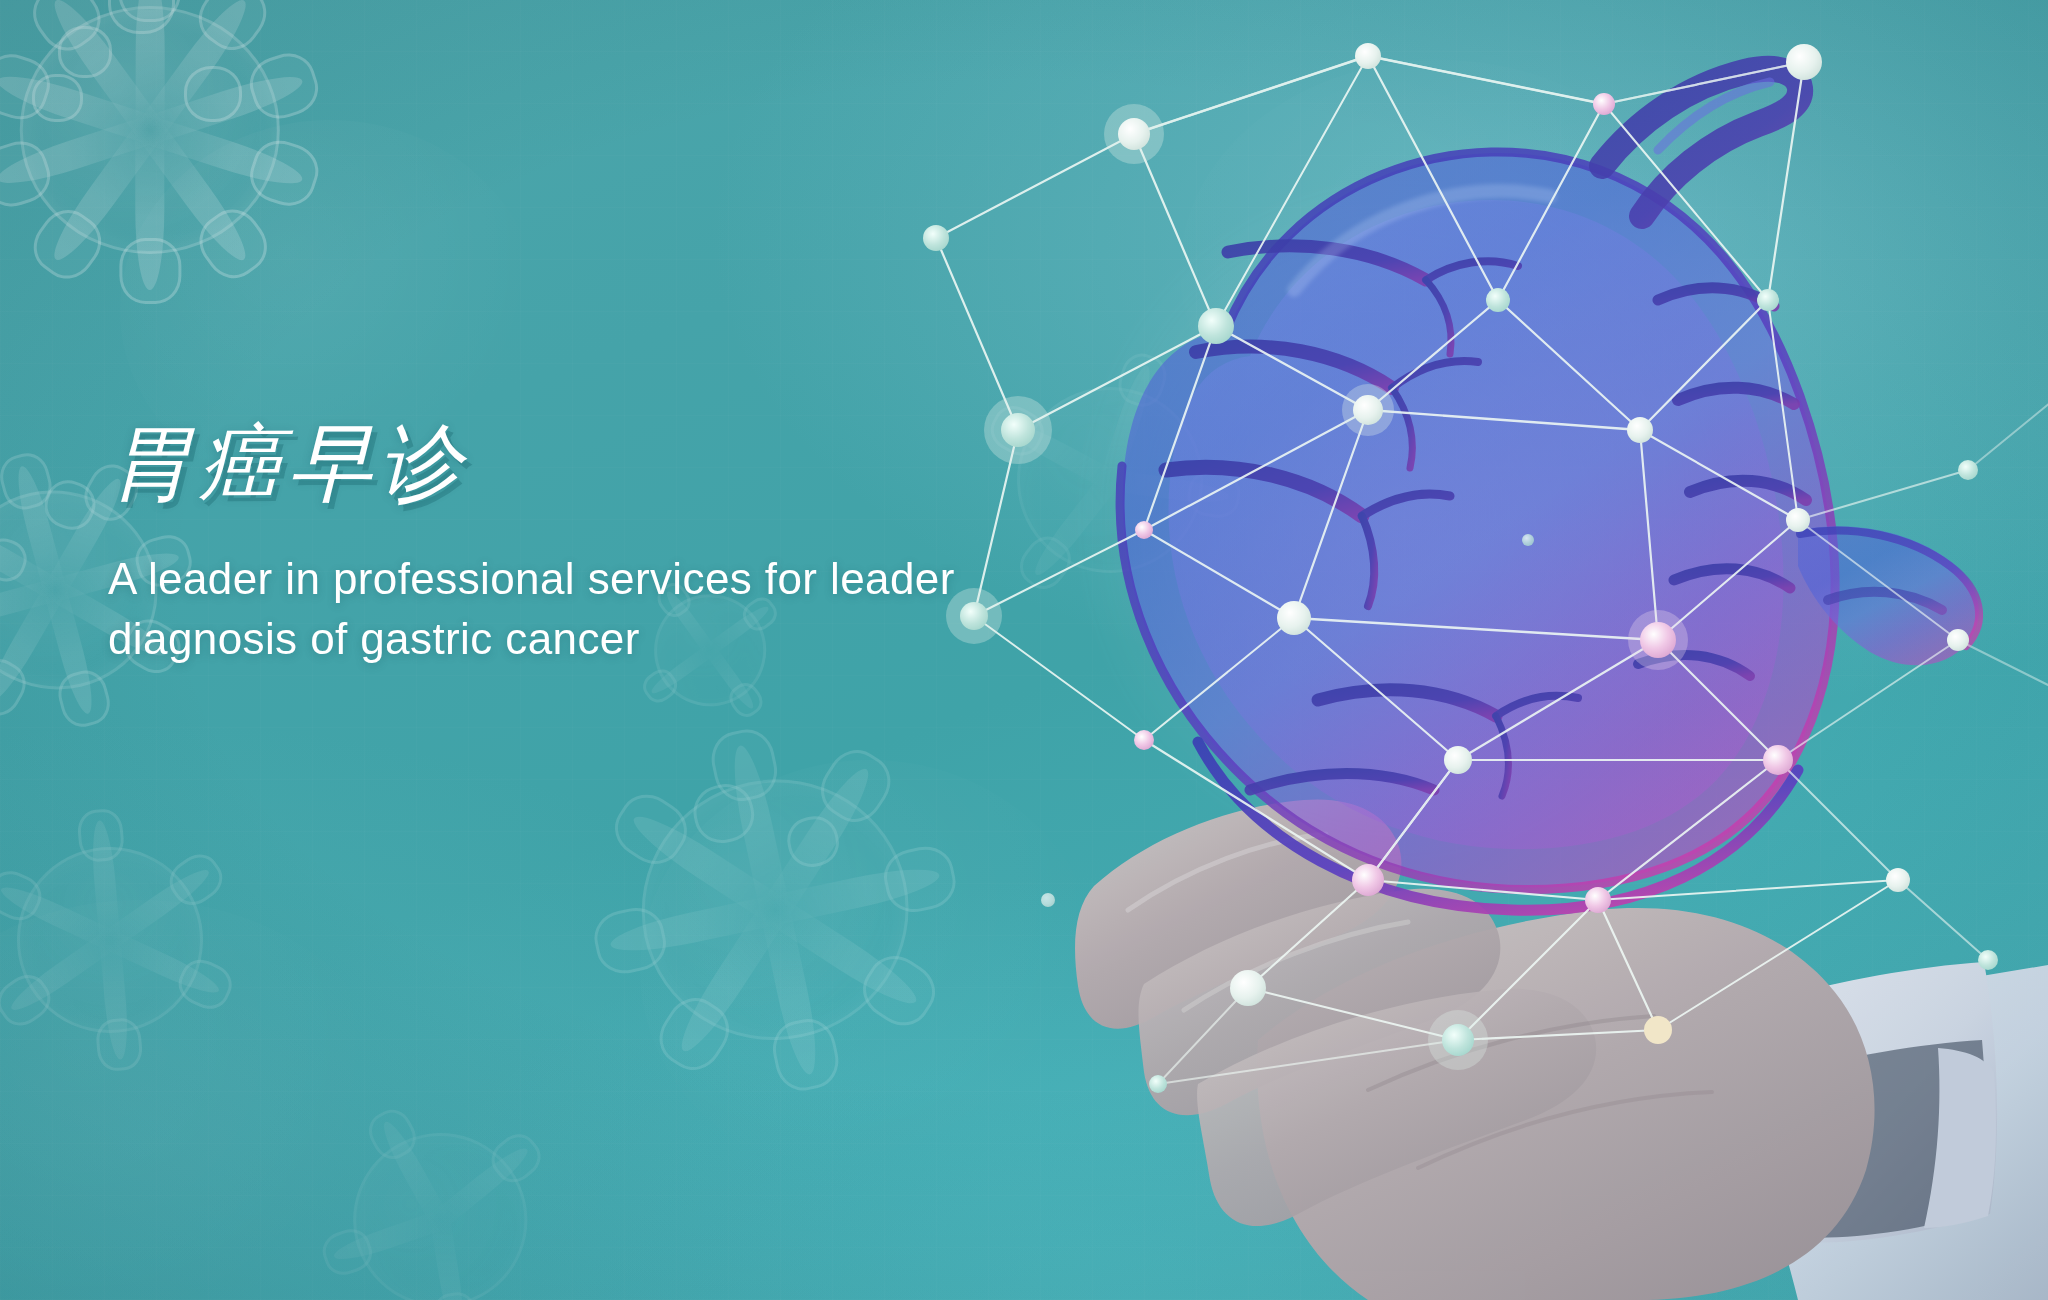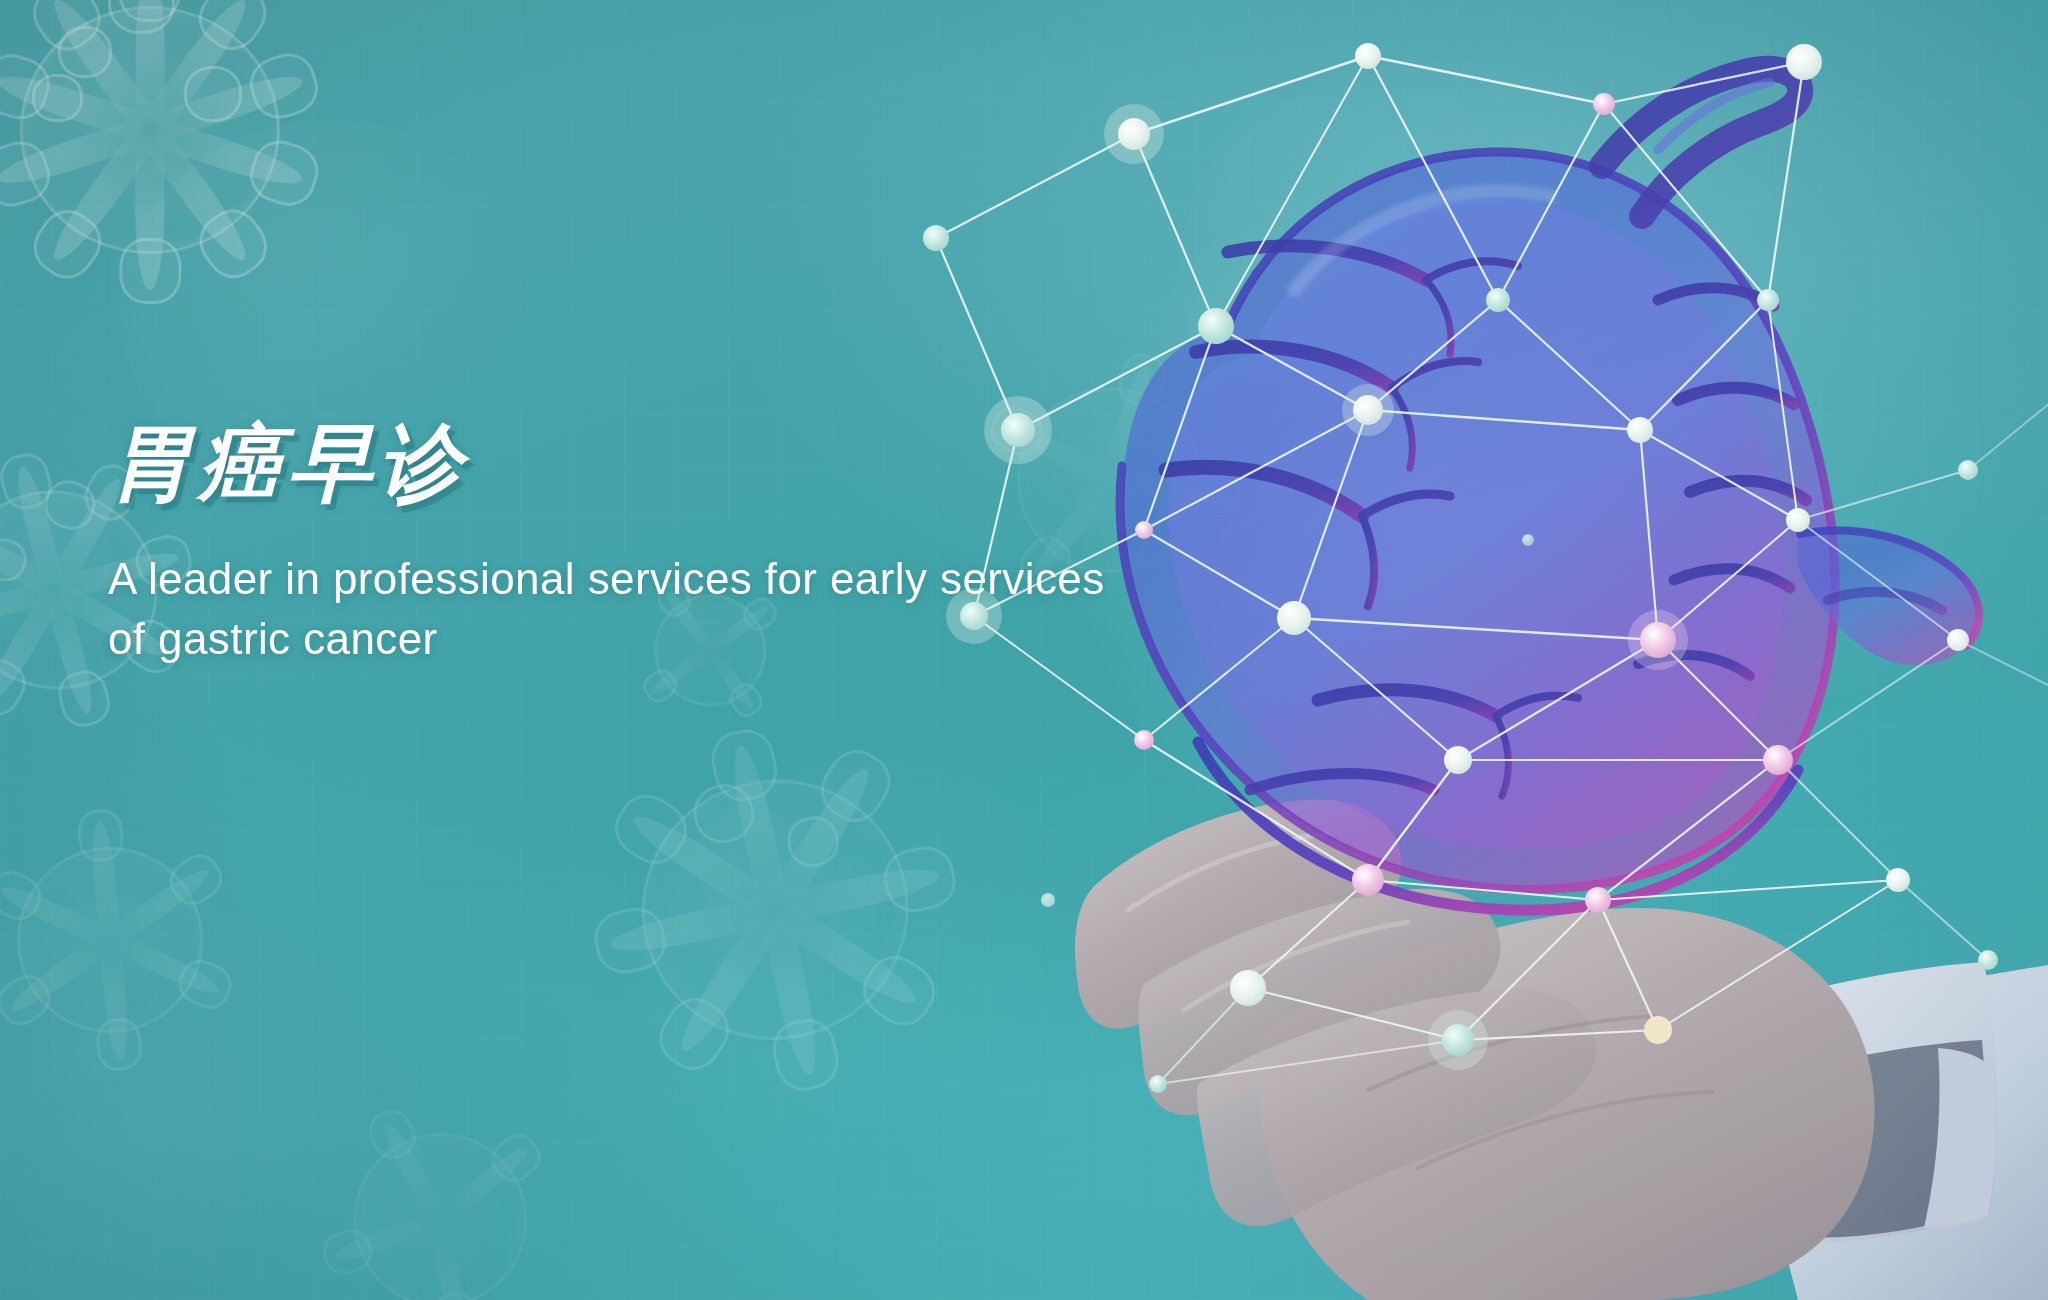"胃癌早诊" .headline { font-weight: 700 -> 400 }
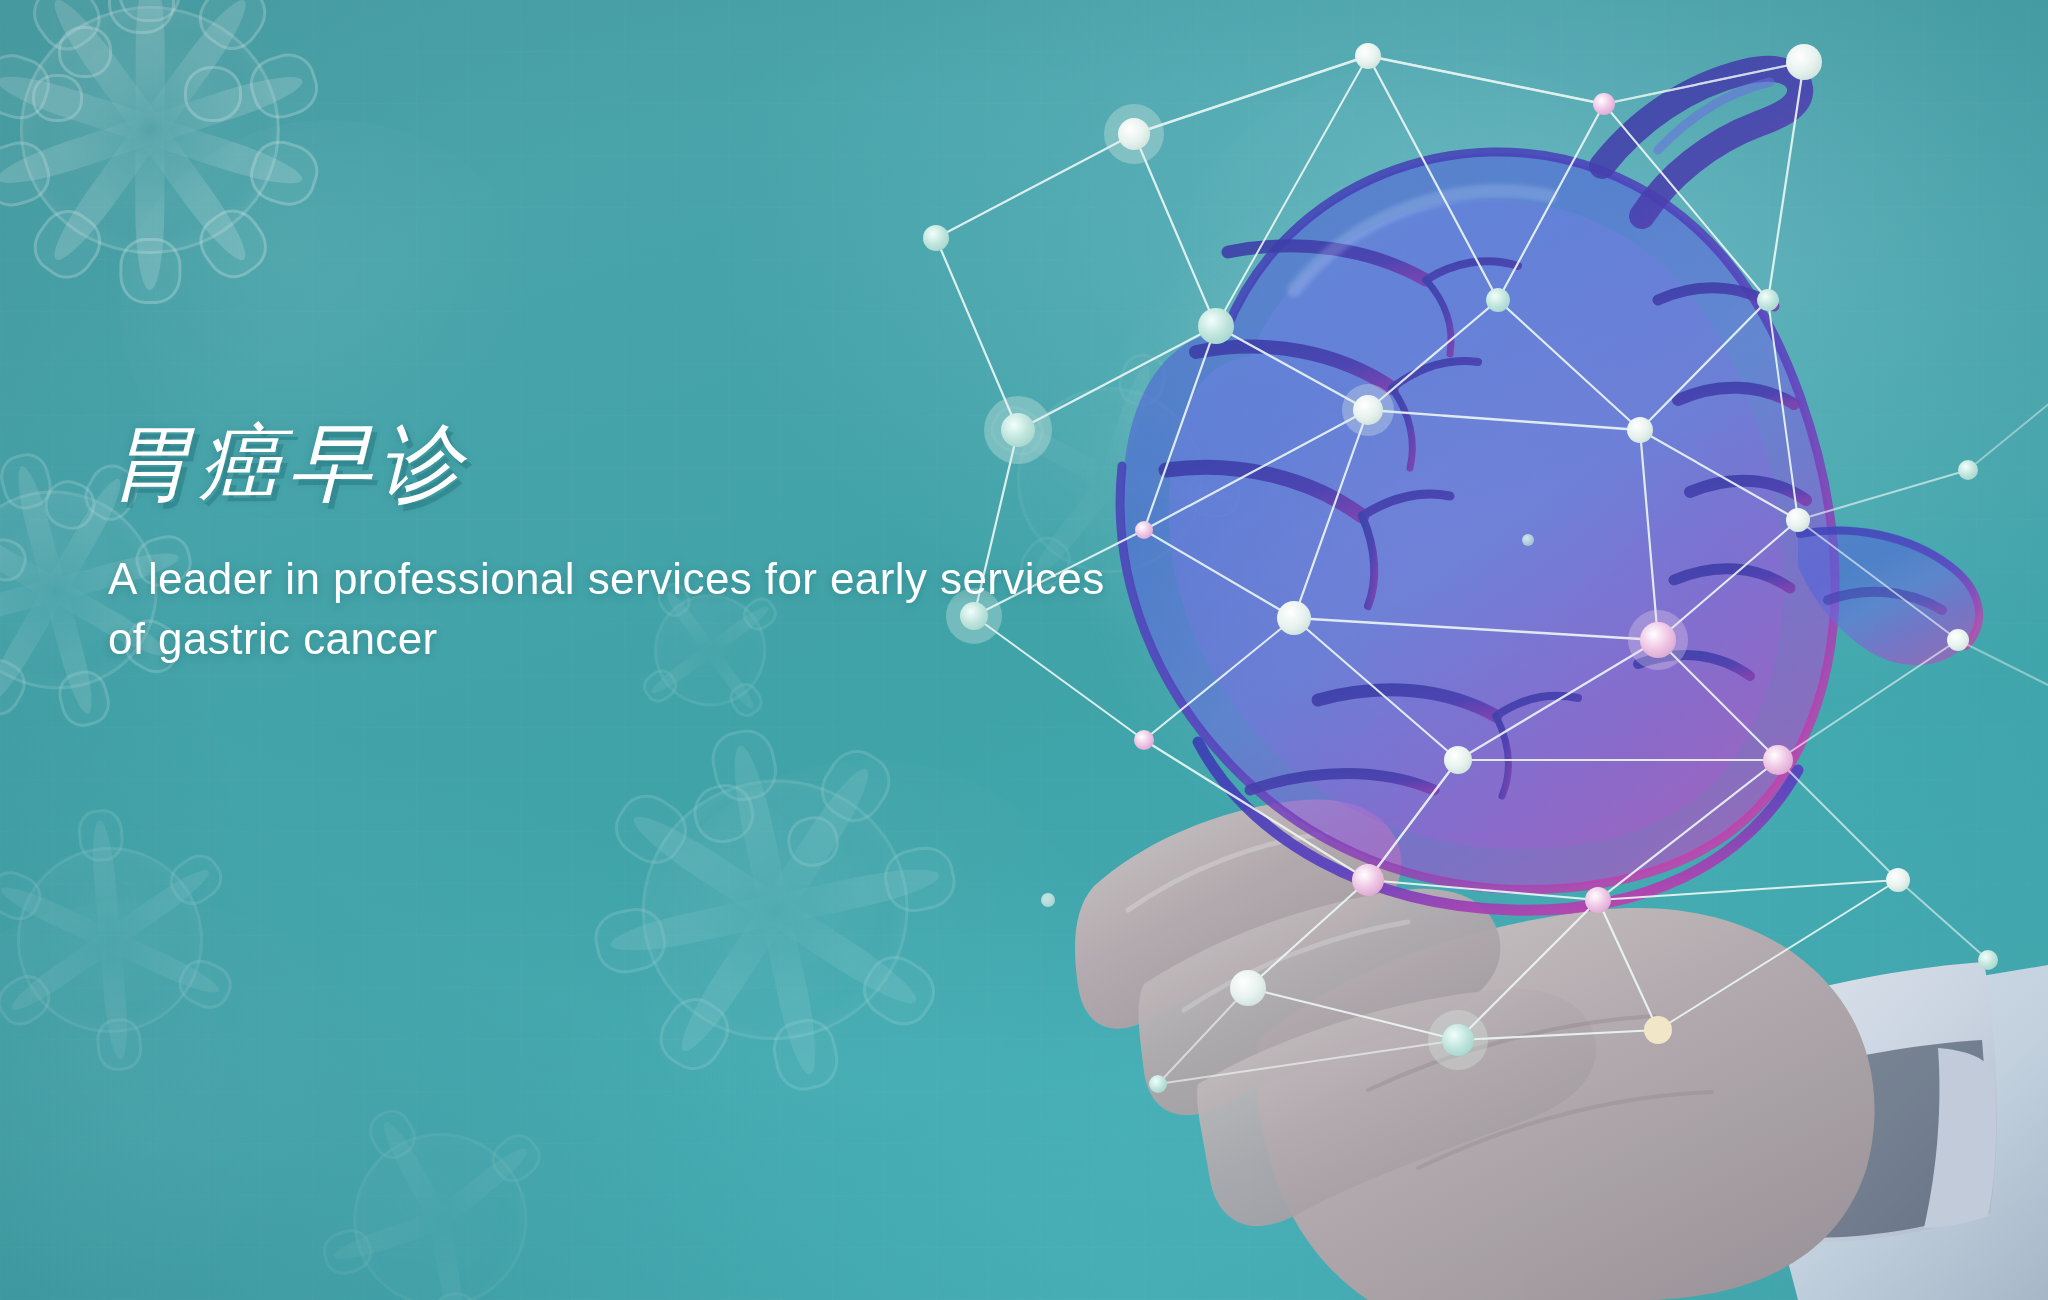"A leader in professional services" div.subtitle { text: early services -> leader diagnosis }
